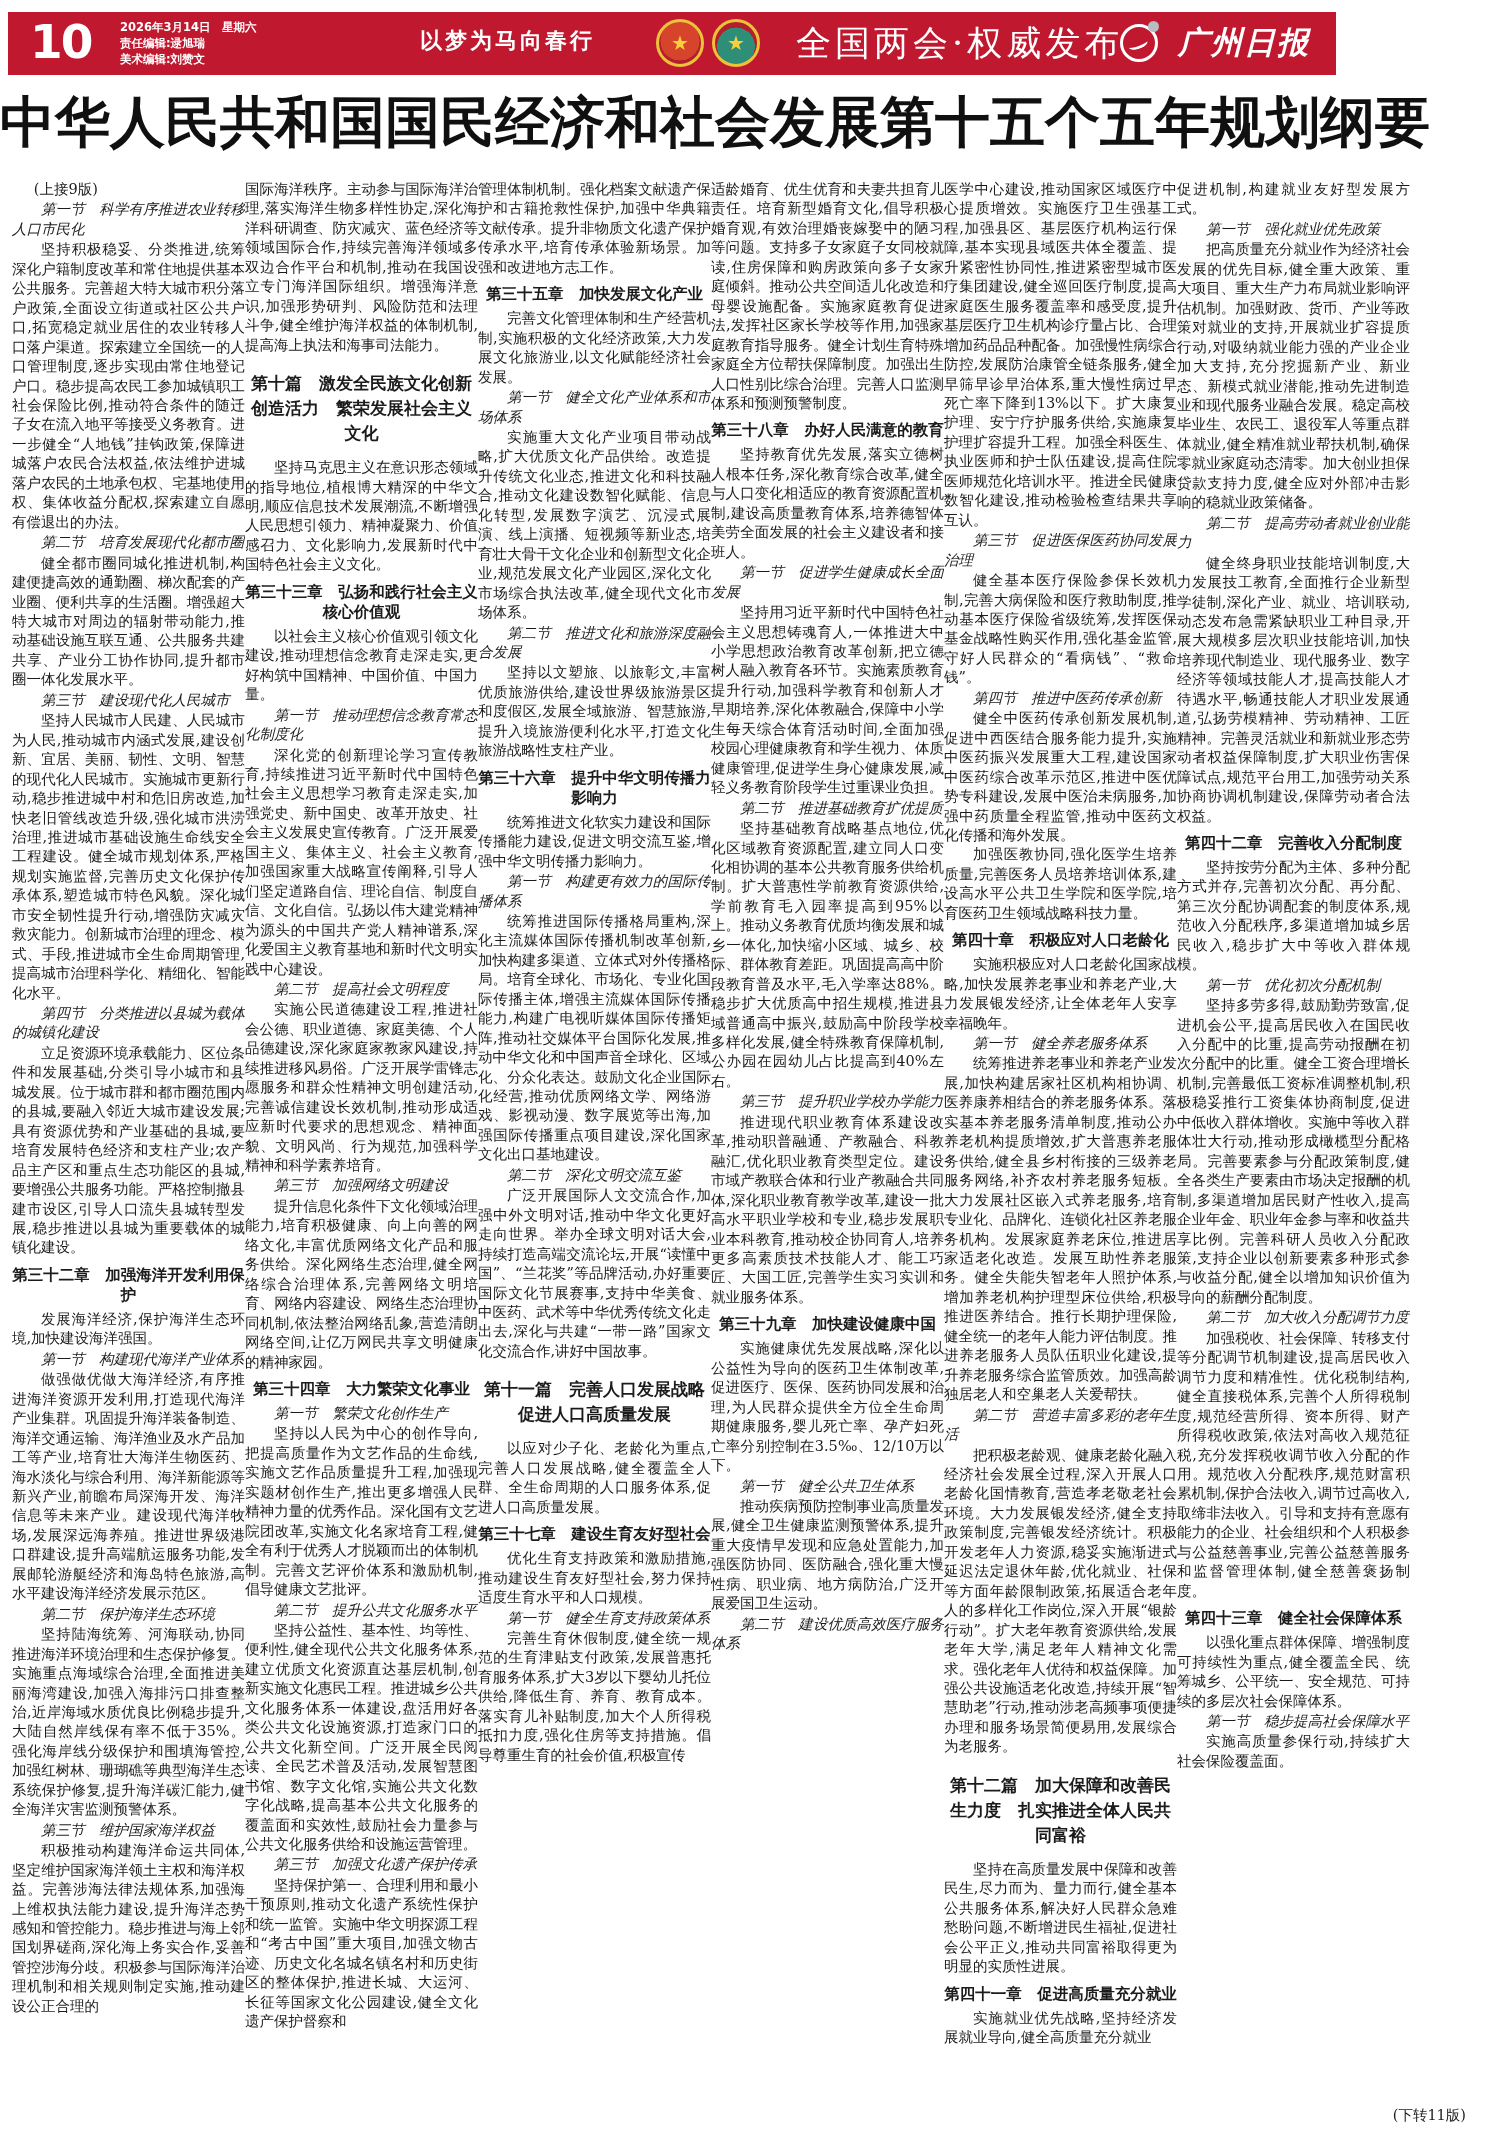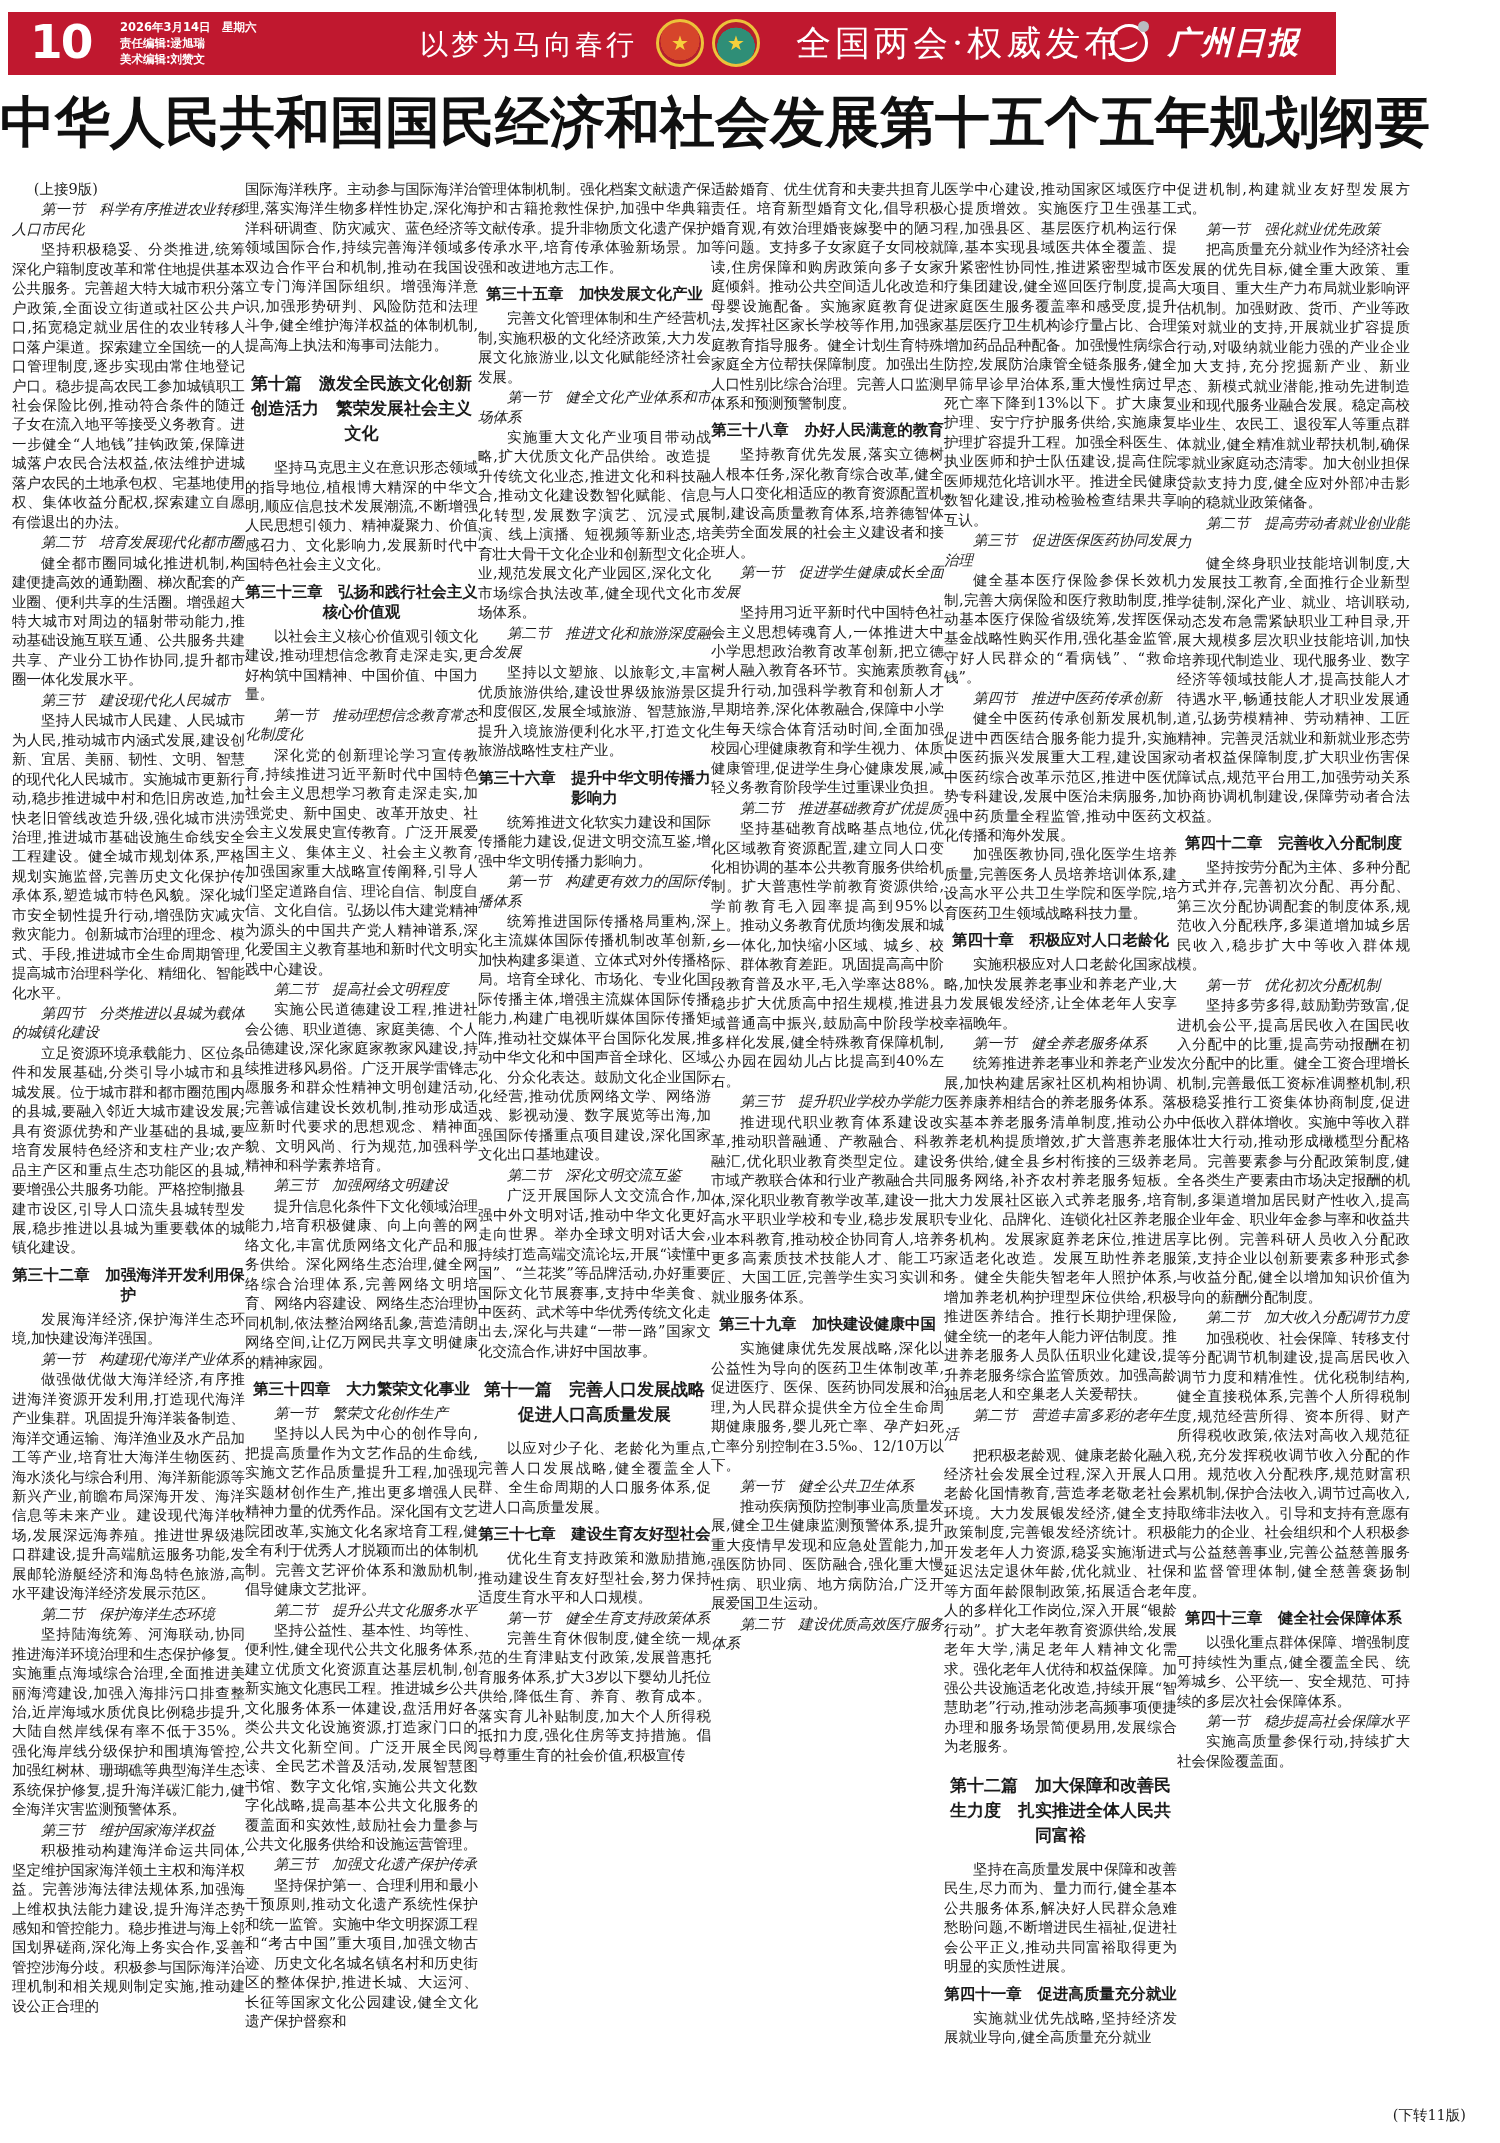"以梦为马向春行" .slogan { font-size: 28px -> 22px; font-weight: 400 -> 700 }
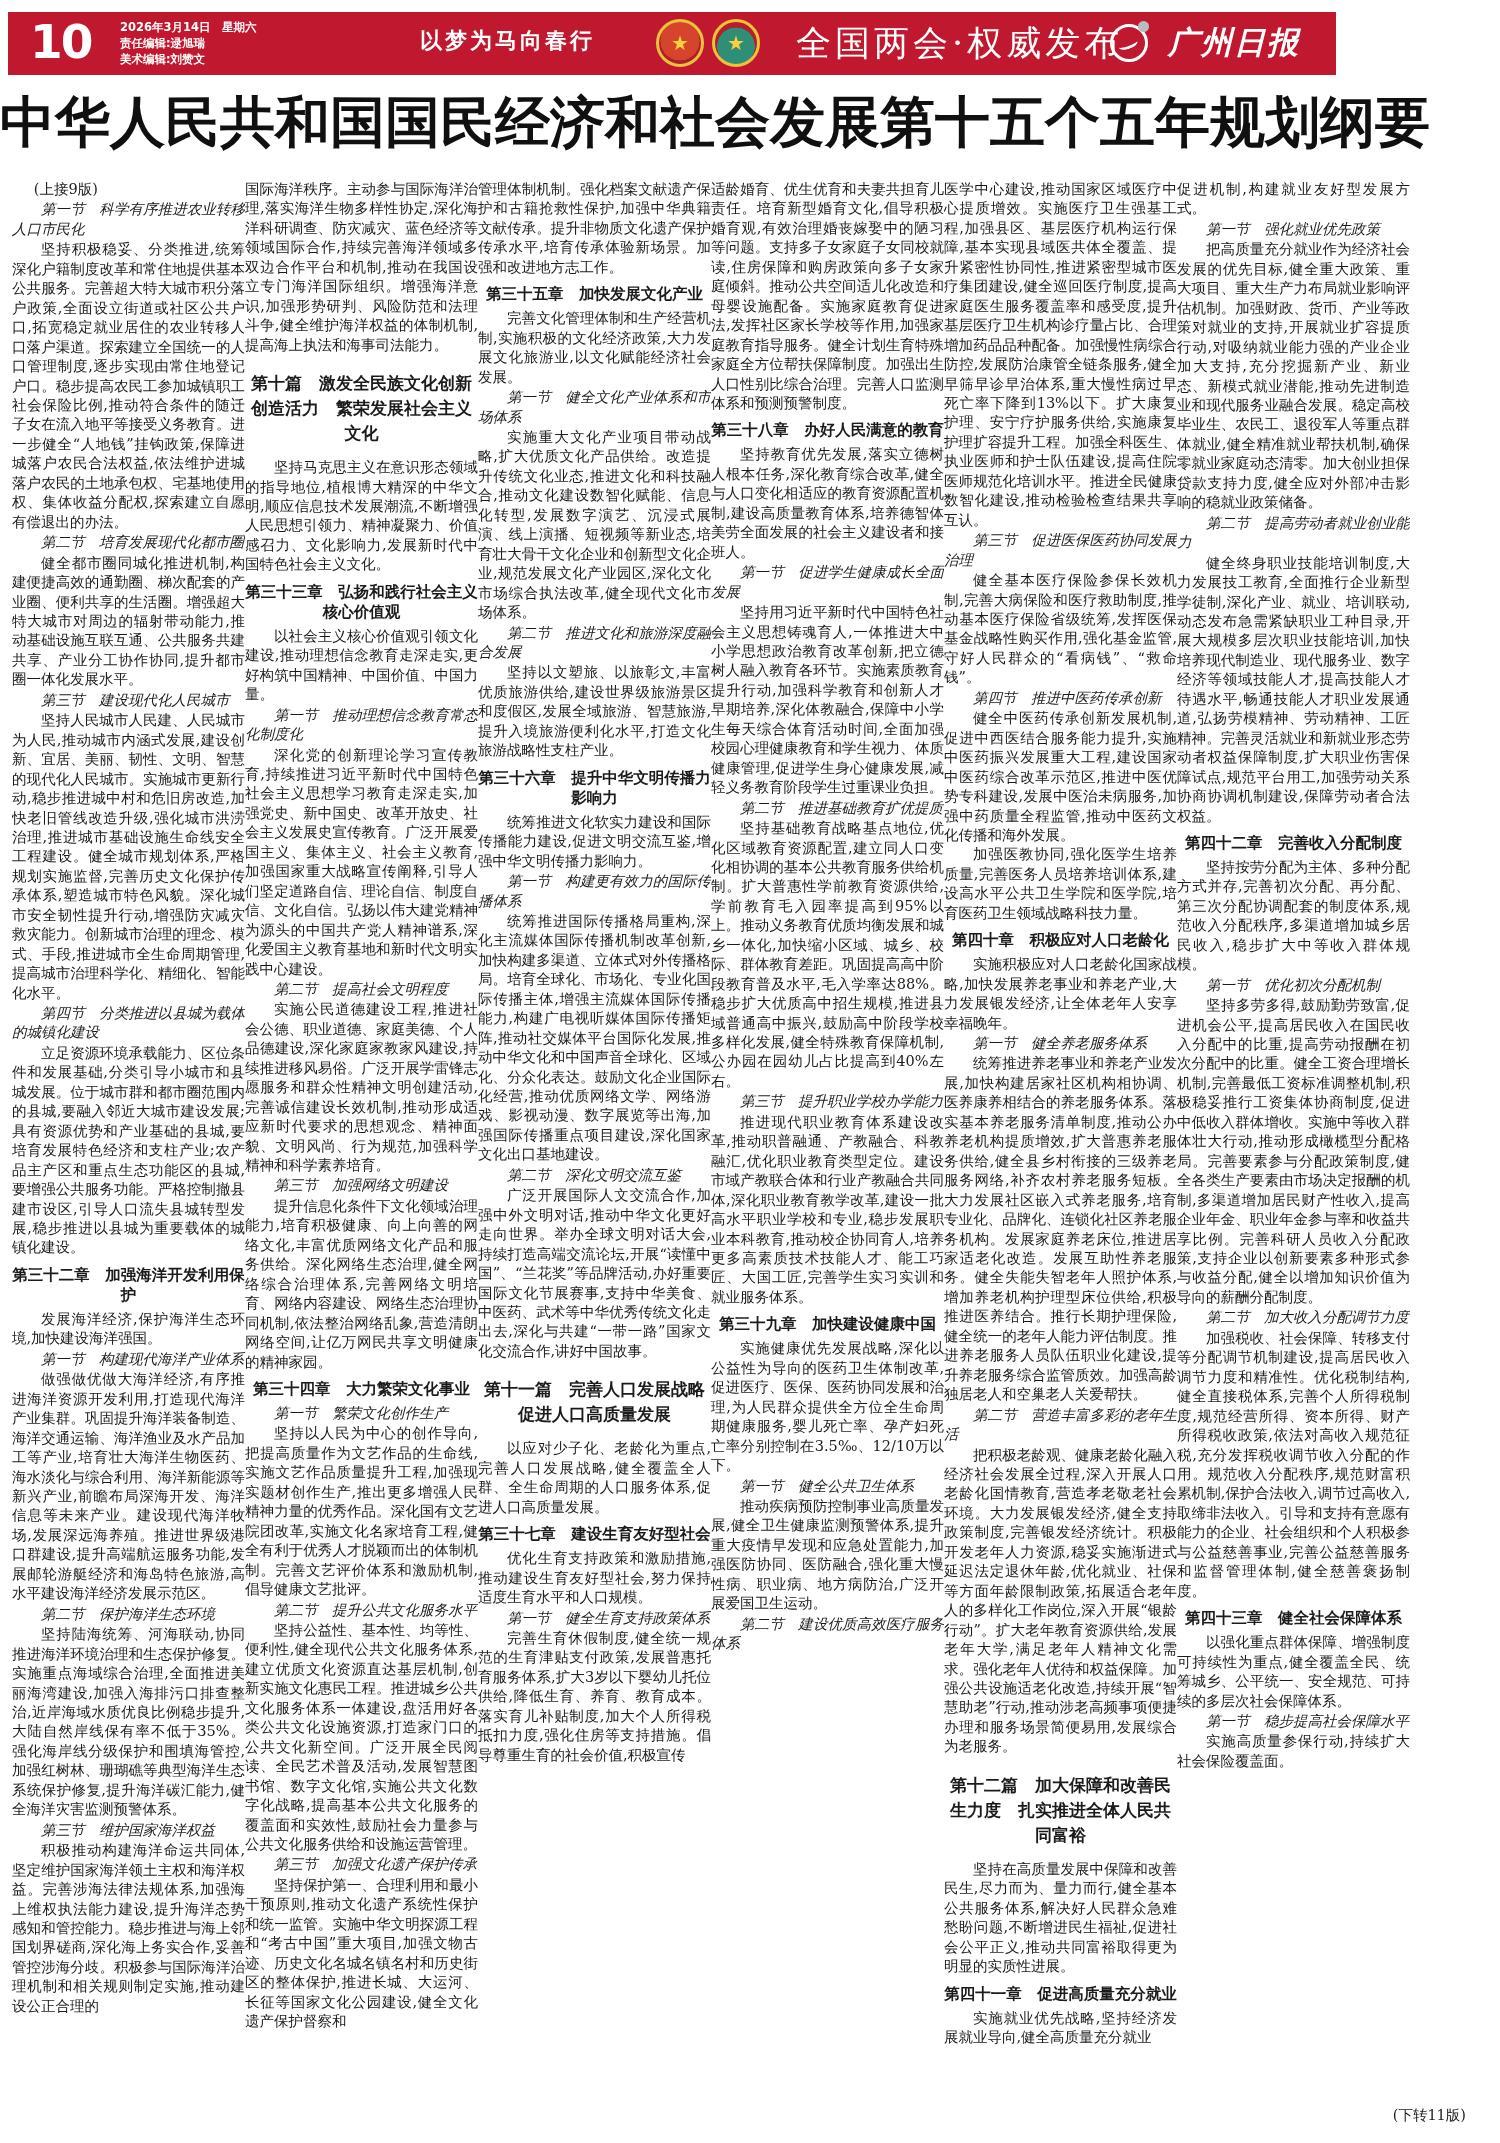"广州日报" .masthead { right: 36px -> 26px }
